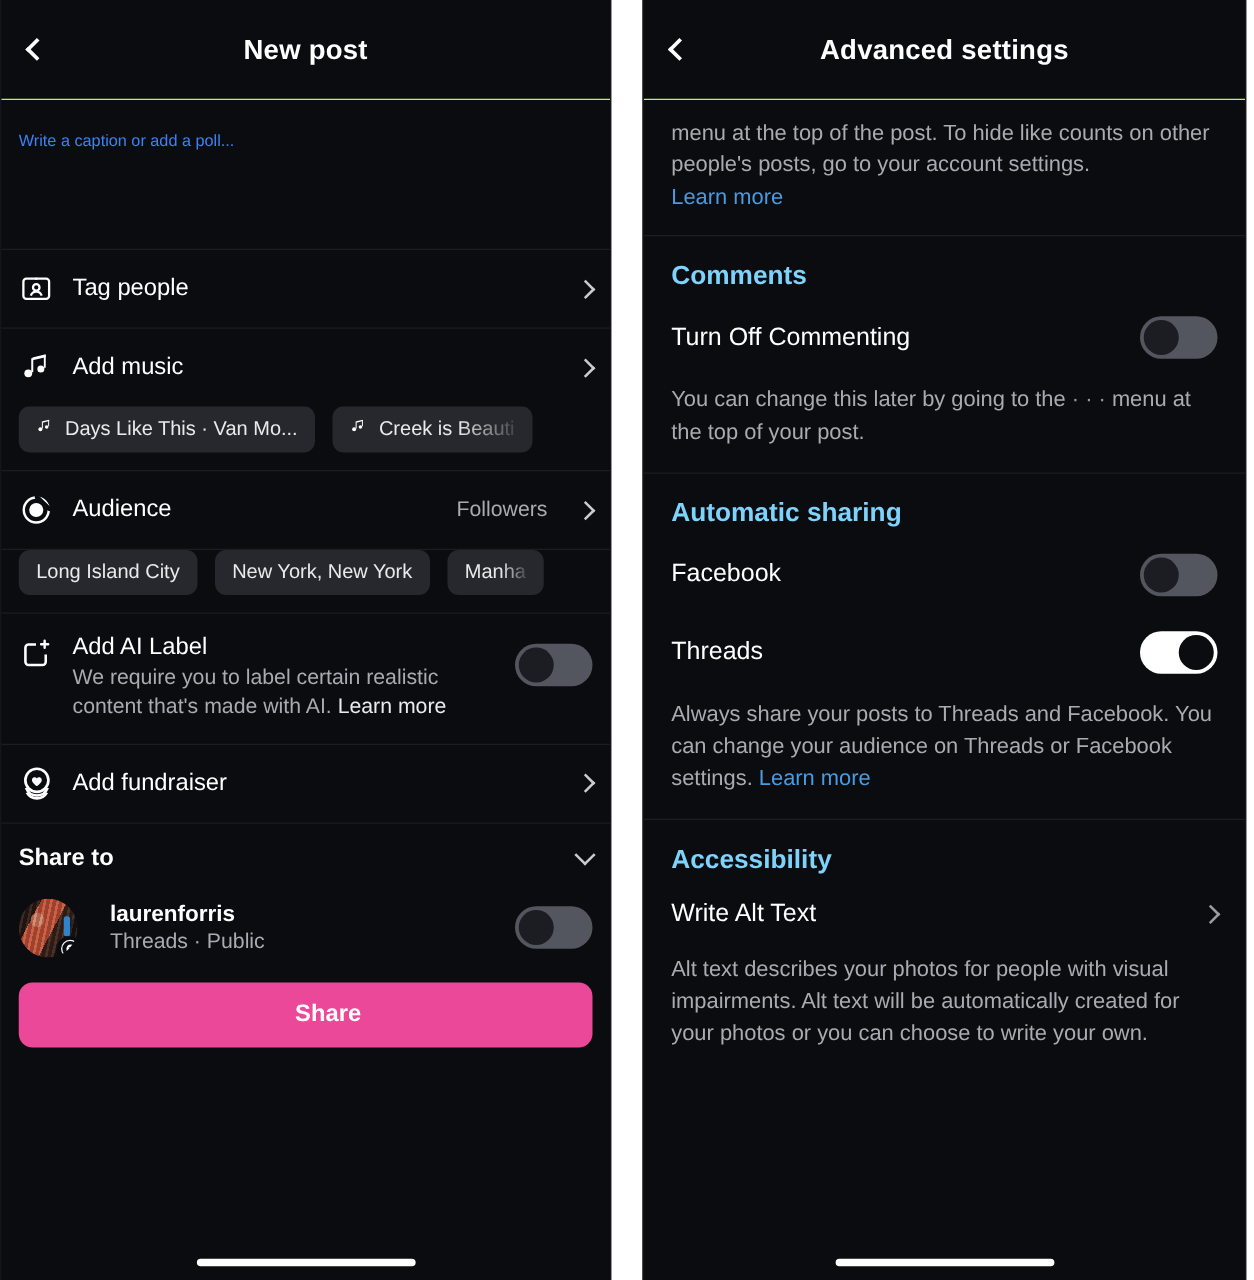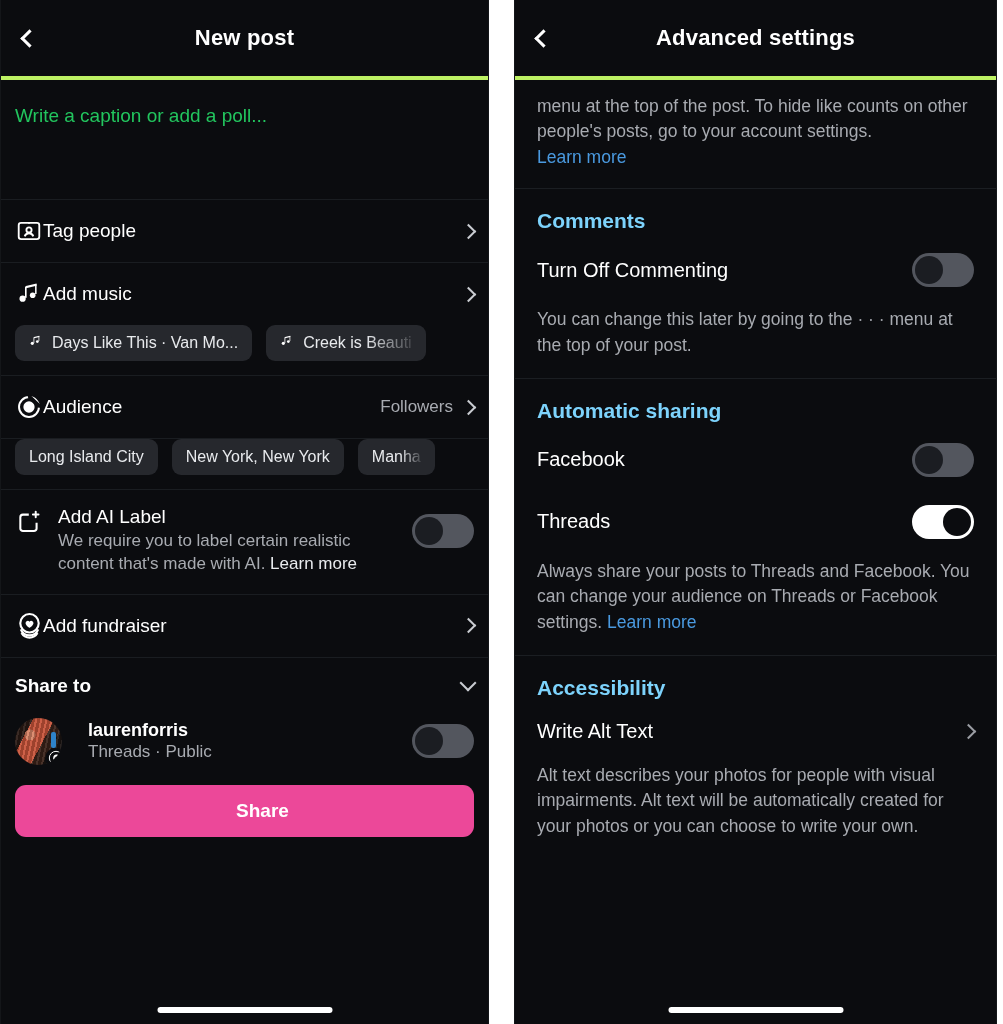"New post" .hdr { border-bottom: 4px solid #bef264 -> 1px solid #bef264 }
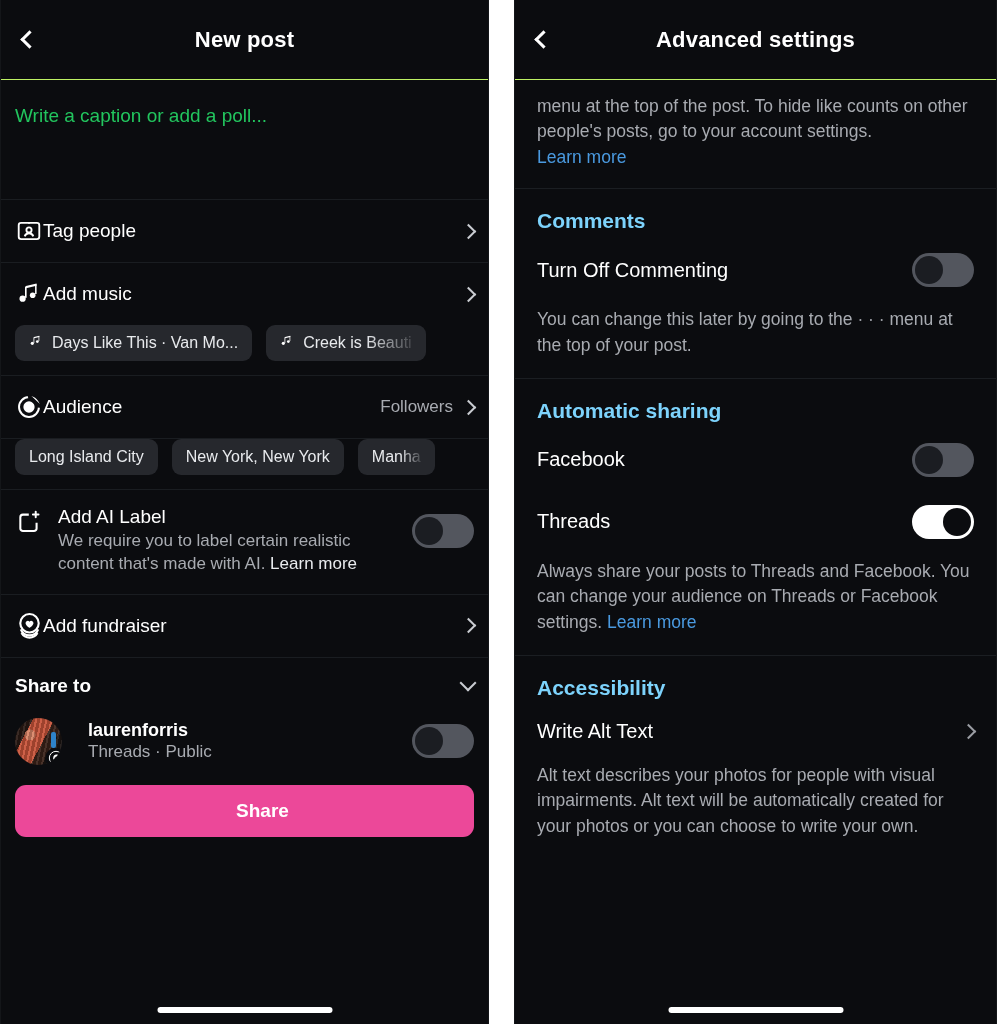"Write a caption or add" .caption-ph { color: #22c55e -> #3b82f6; font-size: 19px -> 13px }
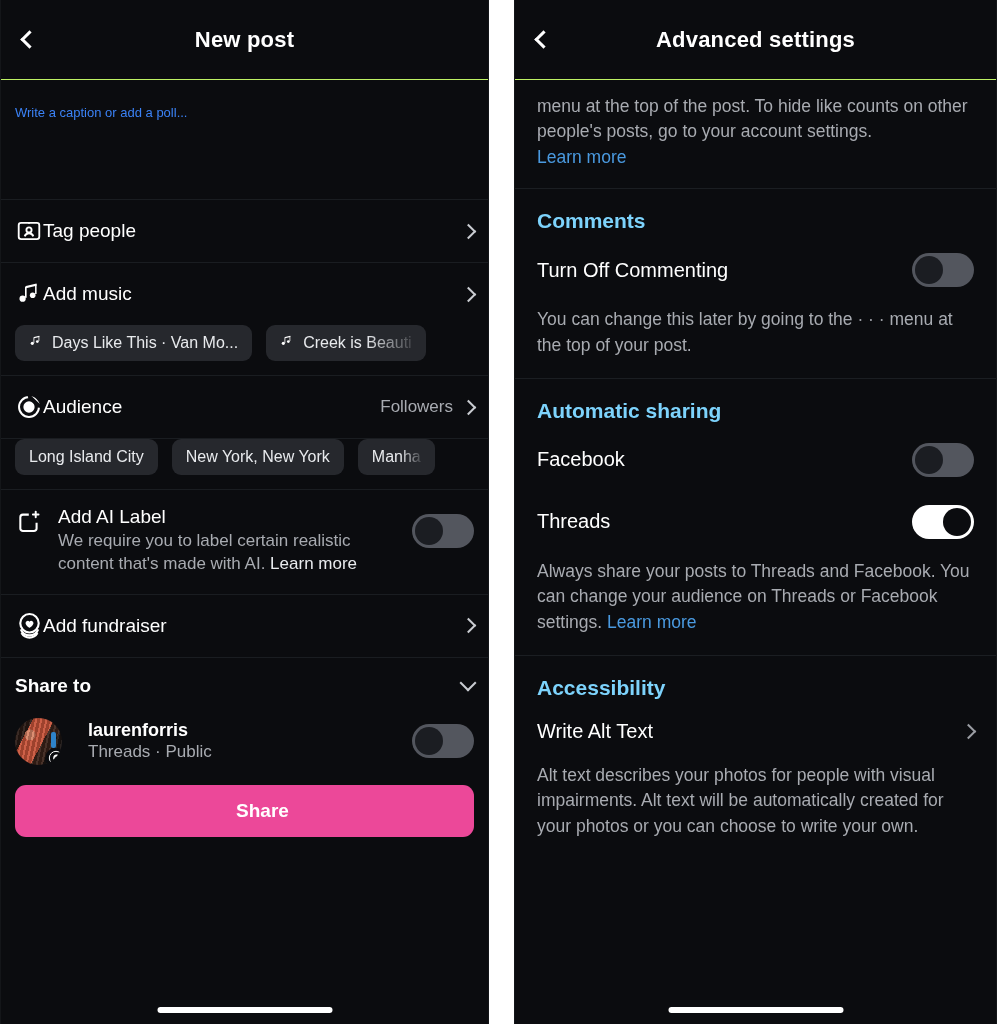"Tag people" .row { gap: 0 -> 15px }
